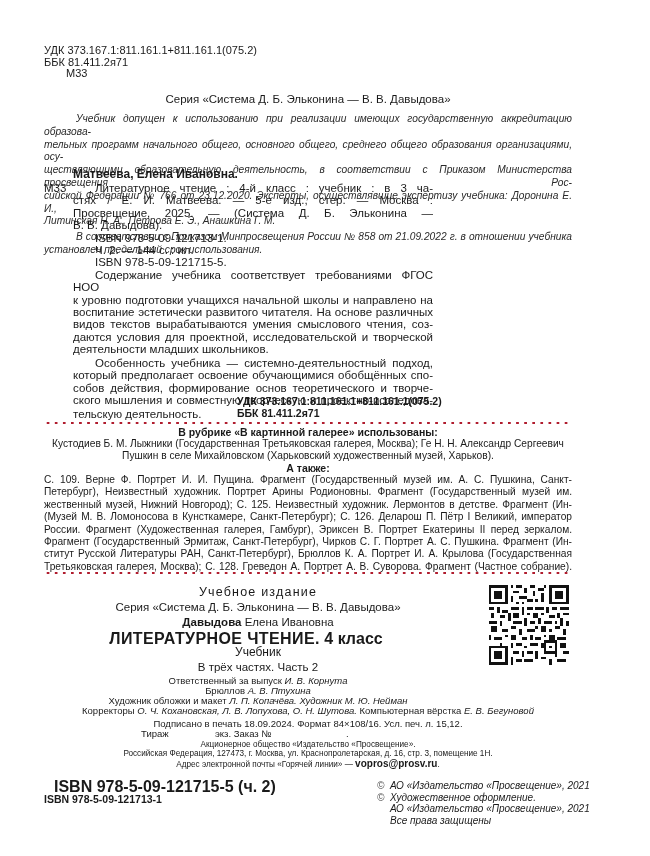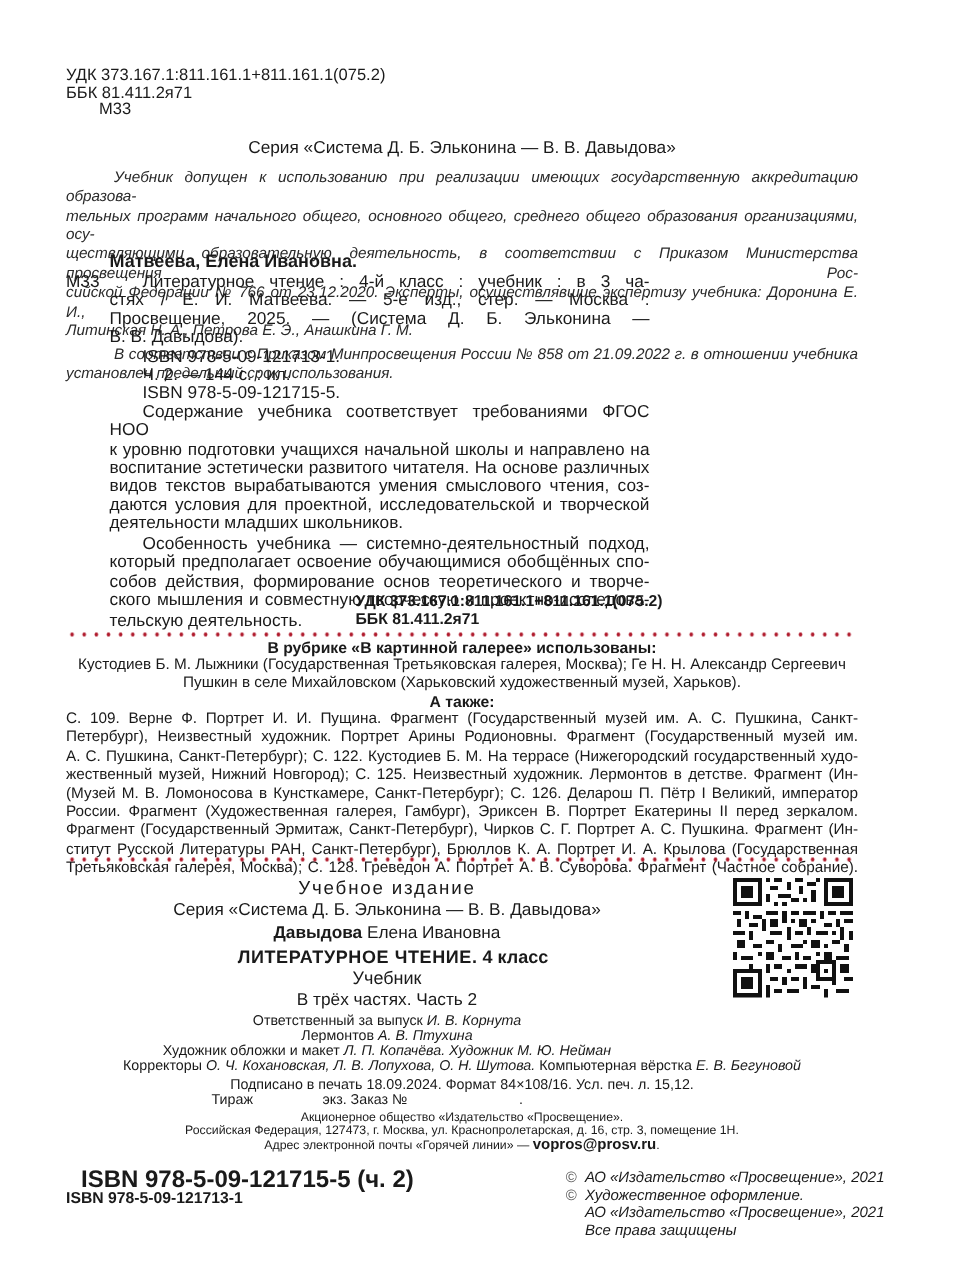"А. С. Пушкина, Санкт-Петербург); С." div.justify { html: <div>А. С. Пушкина, Санкт-Петербург); С. 122. Кустодиев Б. М. На террасе (Нижегородский государственный худо-</div> -> none }
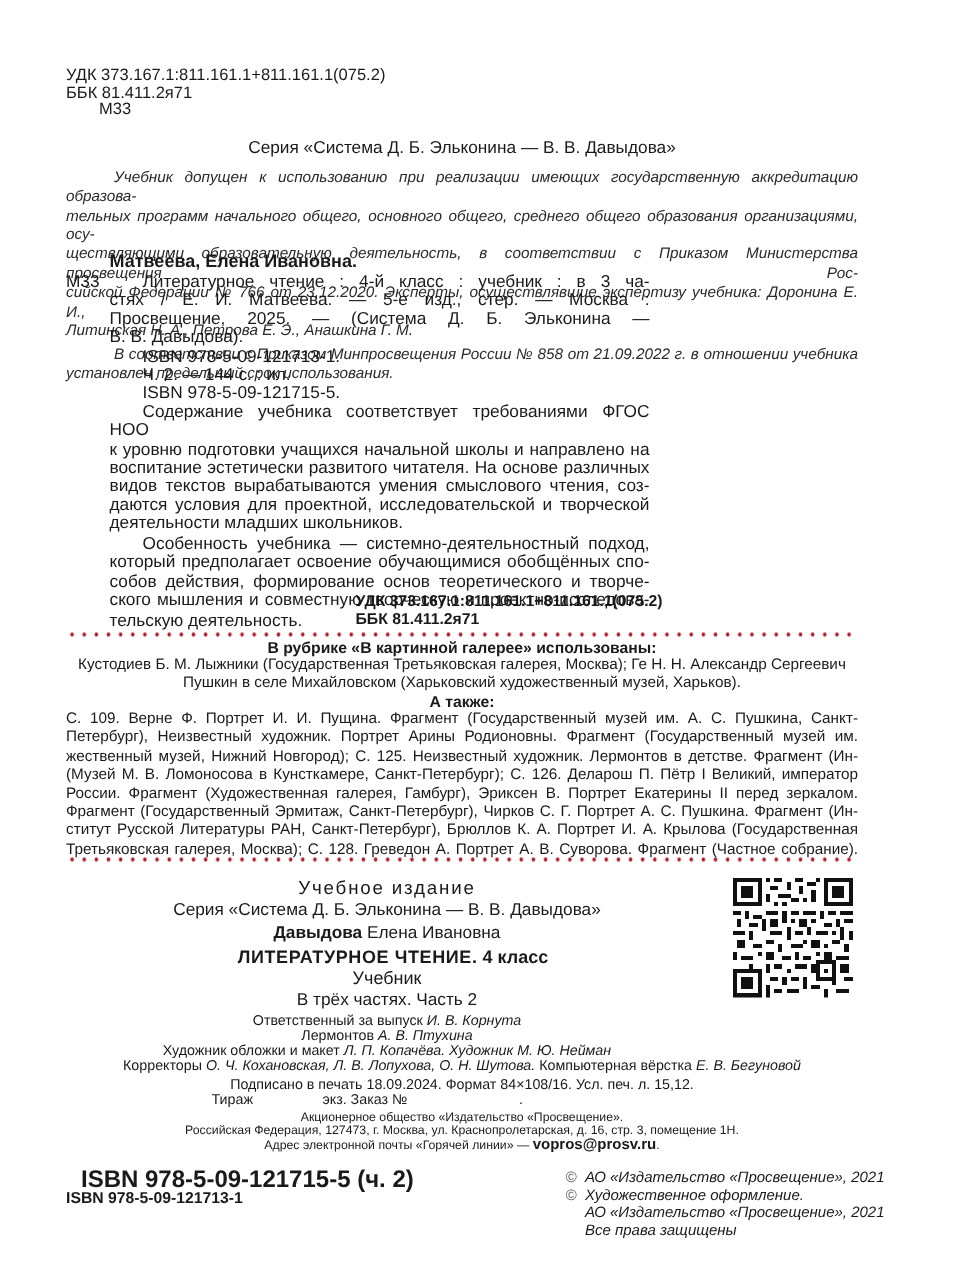"ЛИТЕРАТУРНОЕ ЧТЕНИЕ. 4 класс" div.abs { font-size: 12px -> 16px; left: 64px -> 48px }
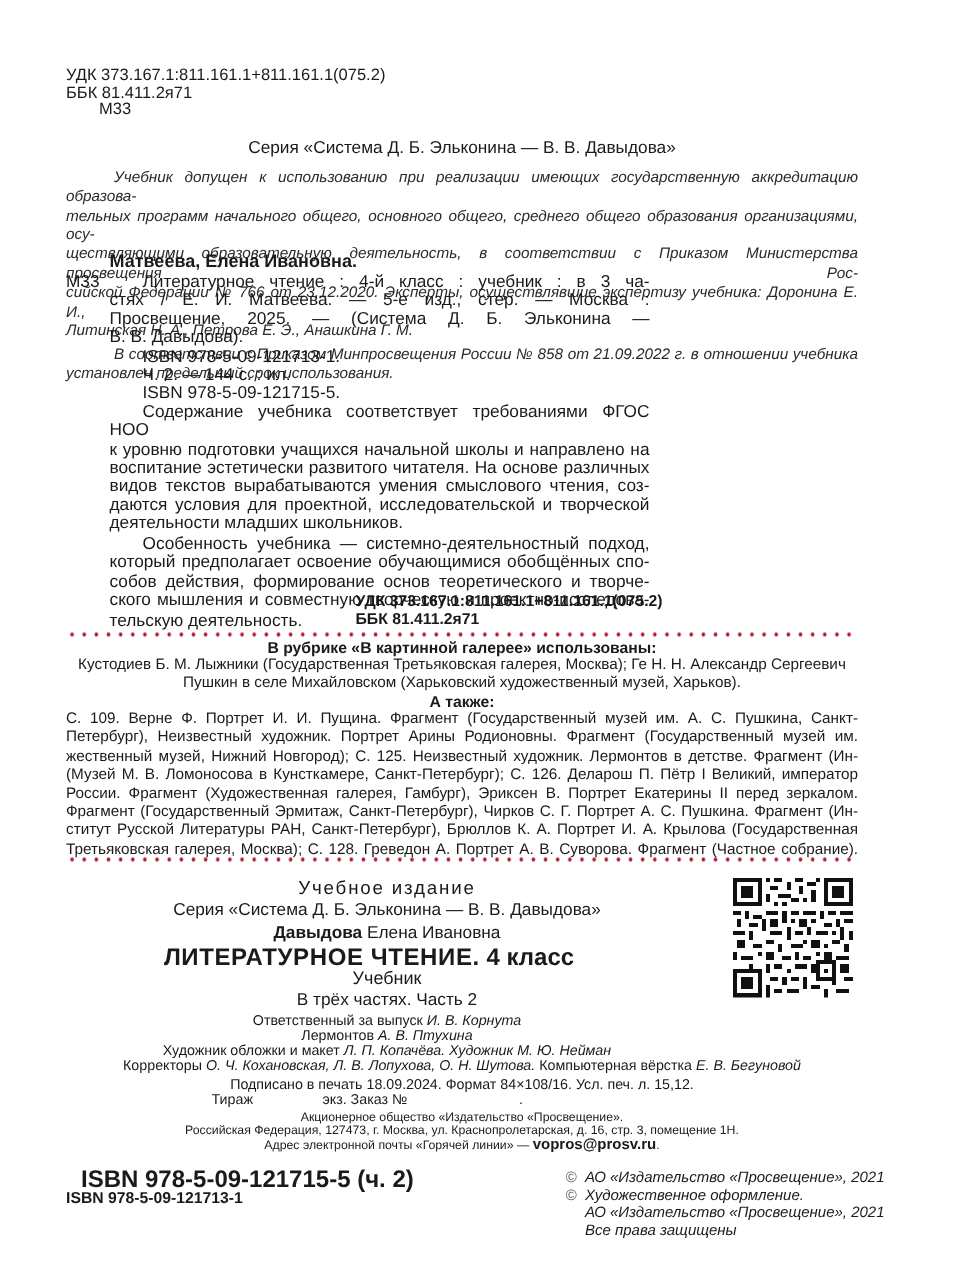"Лермонтов" span { text: Лермонтов -> Брюллов }
